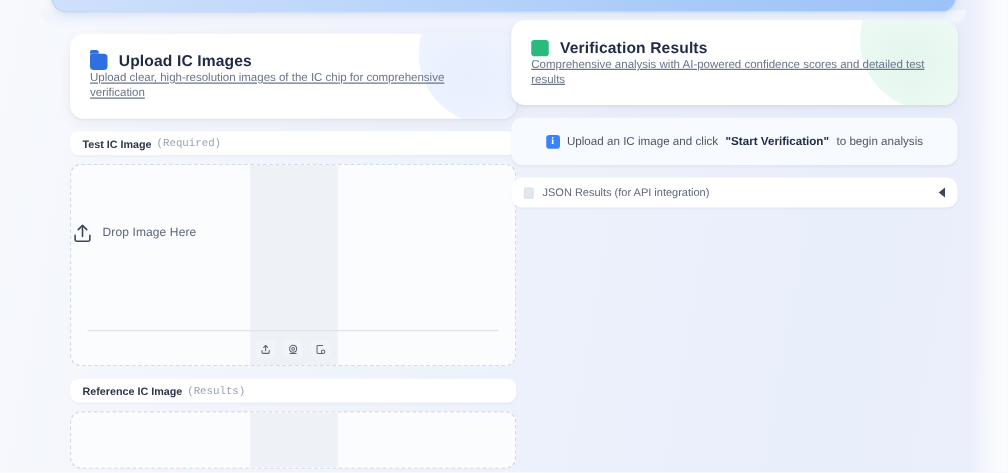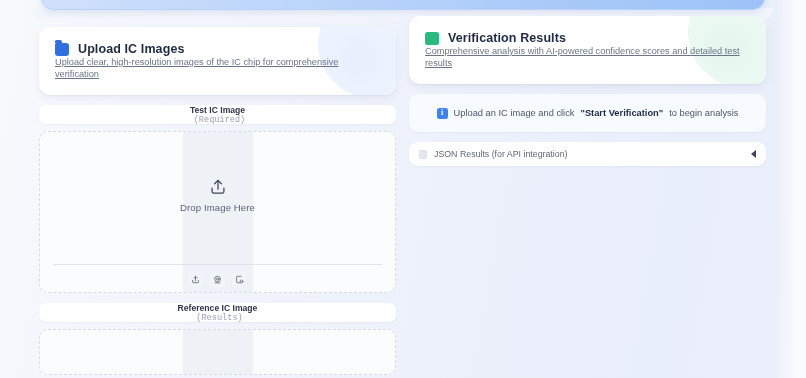"Upload IC Images" .col-left { left: 39px -> 56px }
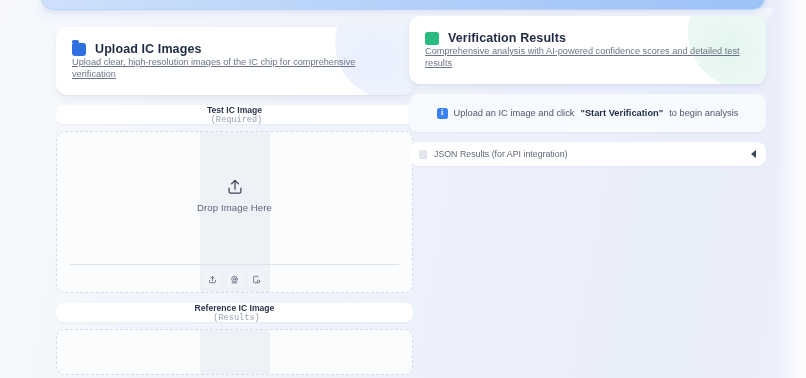"Test IC Image" .field-label { flex-direction: column -> none }
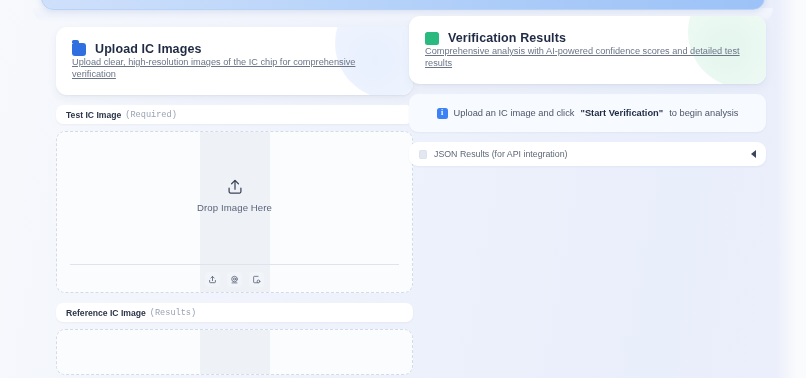"Drop Image Here" .dz-center { flex-direction: column -> row }
